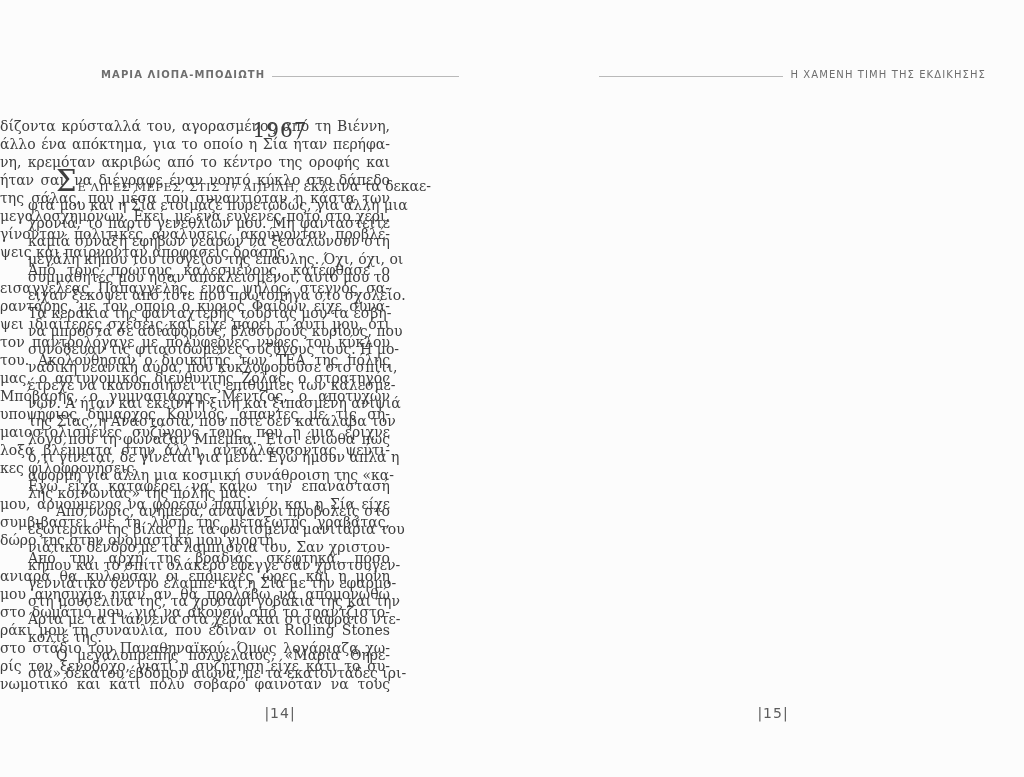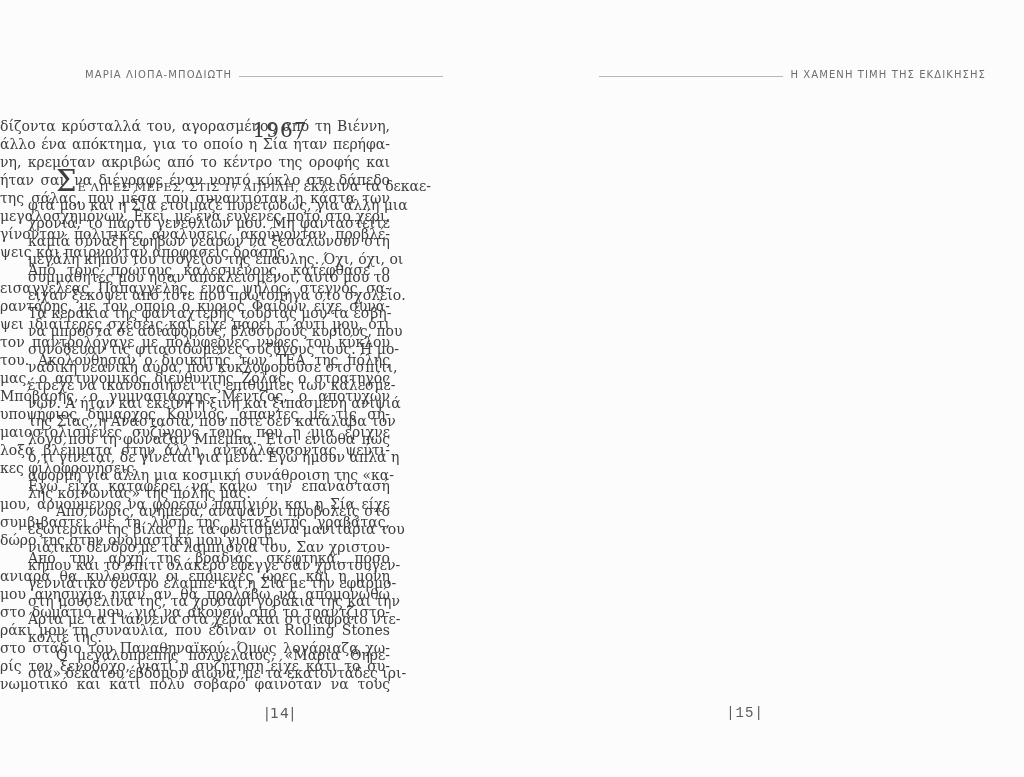"ΜΑΡΙΑ ΛΙΟΠΑ-ΜΠΟΔΙΩΤΗ" #hdr-left { font-weight: none -> bold; left: 85px -> 101px }
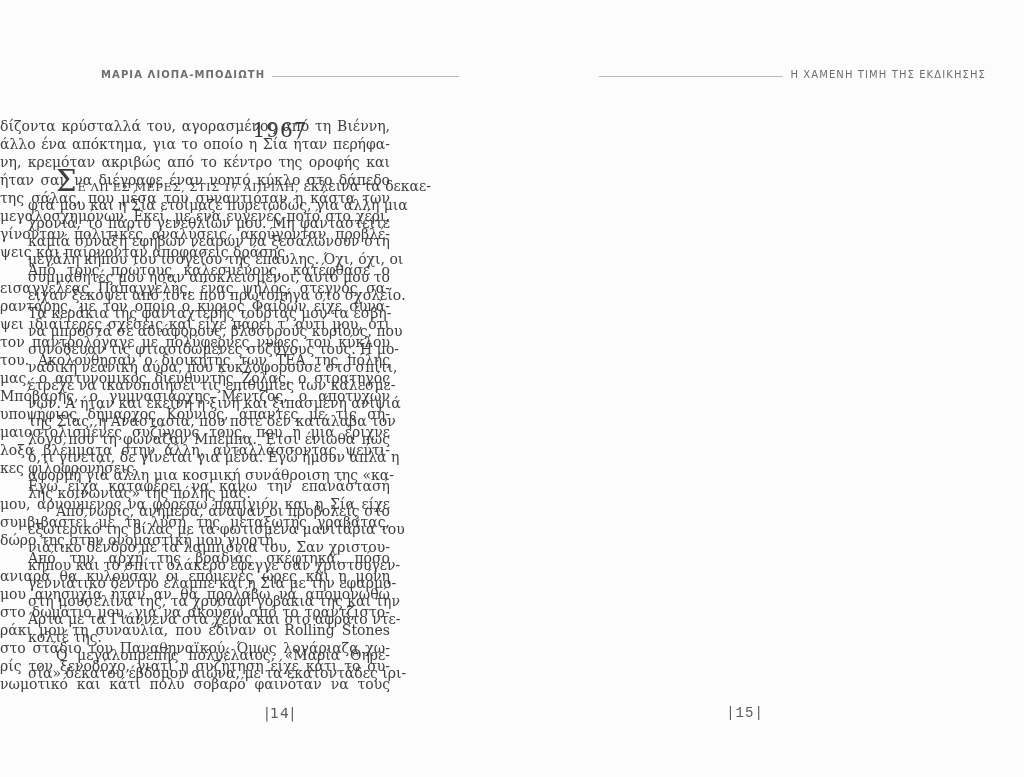"|15|" #pn-right { font-family: Liberation Mono, monospace -> none; left: 550px -> 578px }
